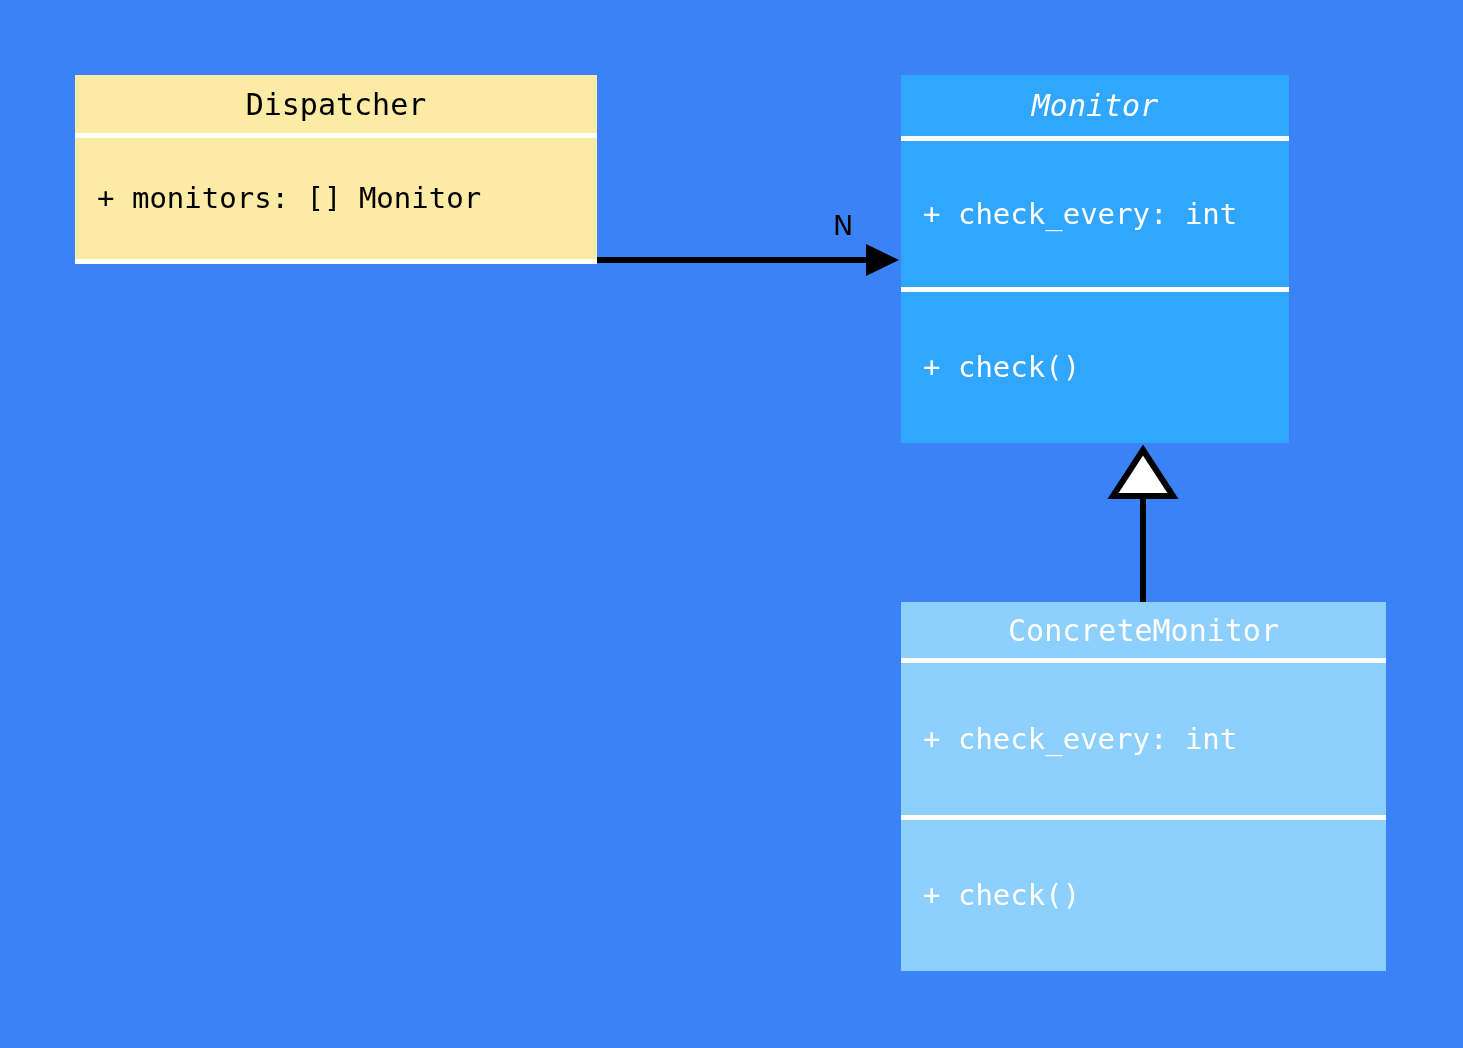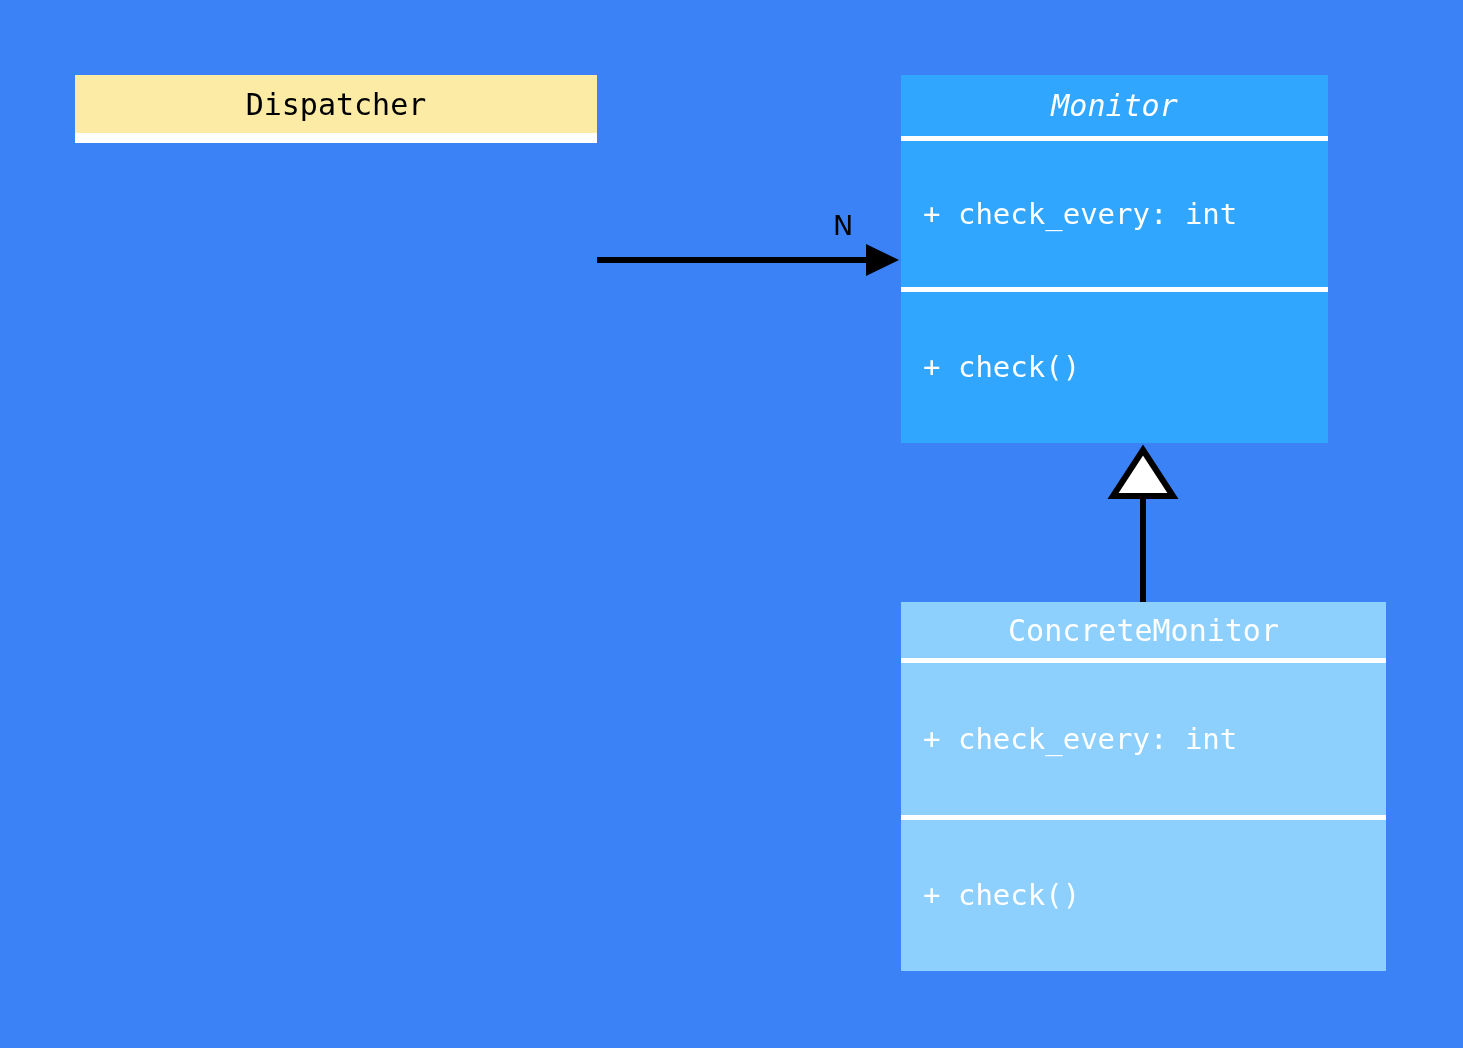"Monitor" div.uml-class { width: 427px -> 388px }
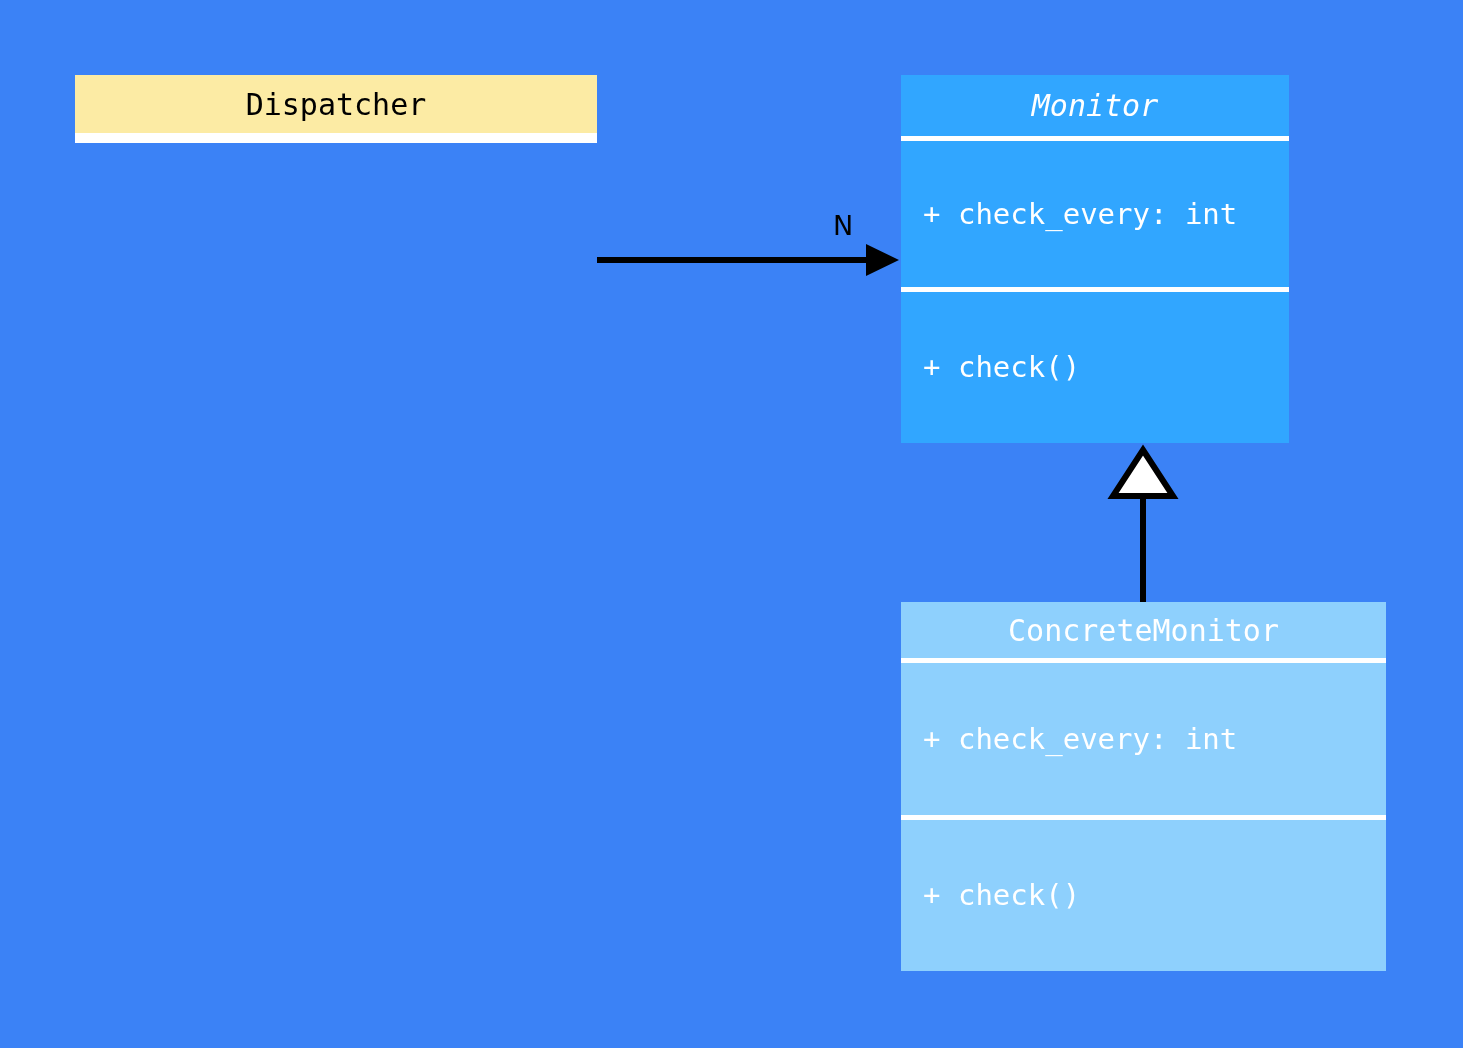"+ monitors: [] Monitor" div.uml-compartment { html: none -> <div> <div>+ monitors: [] Monitor</div> </div> }
